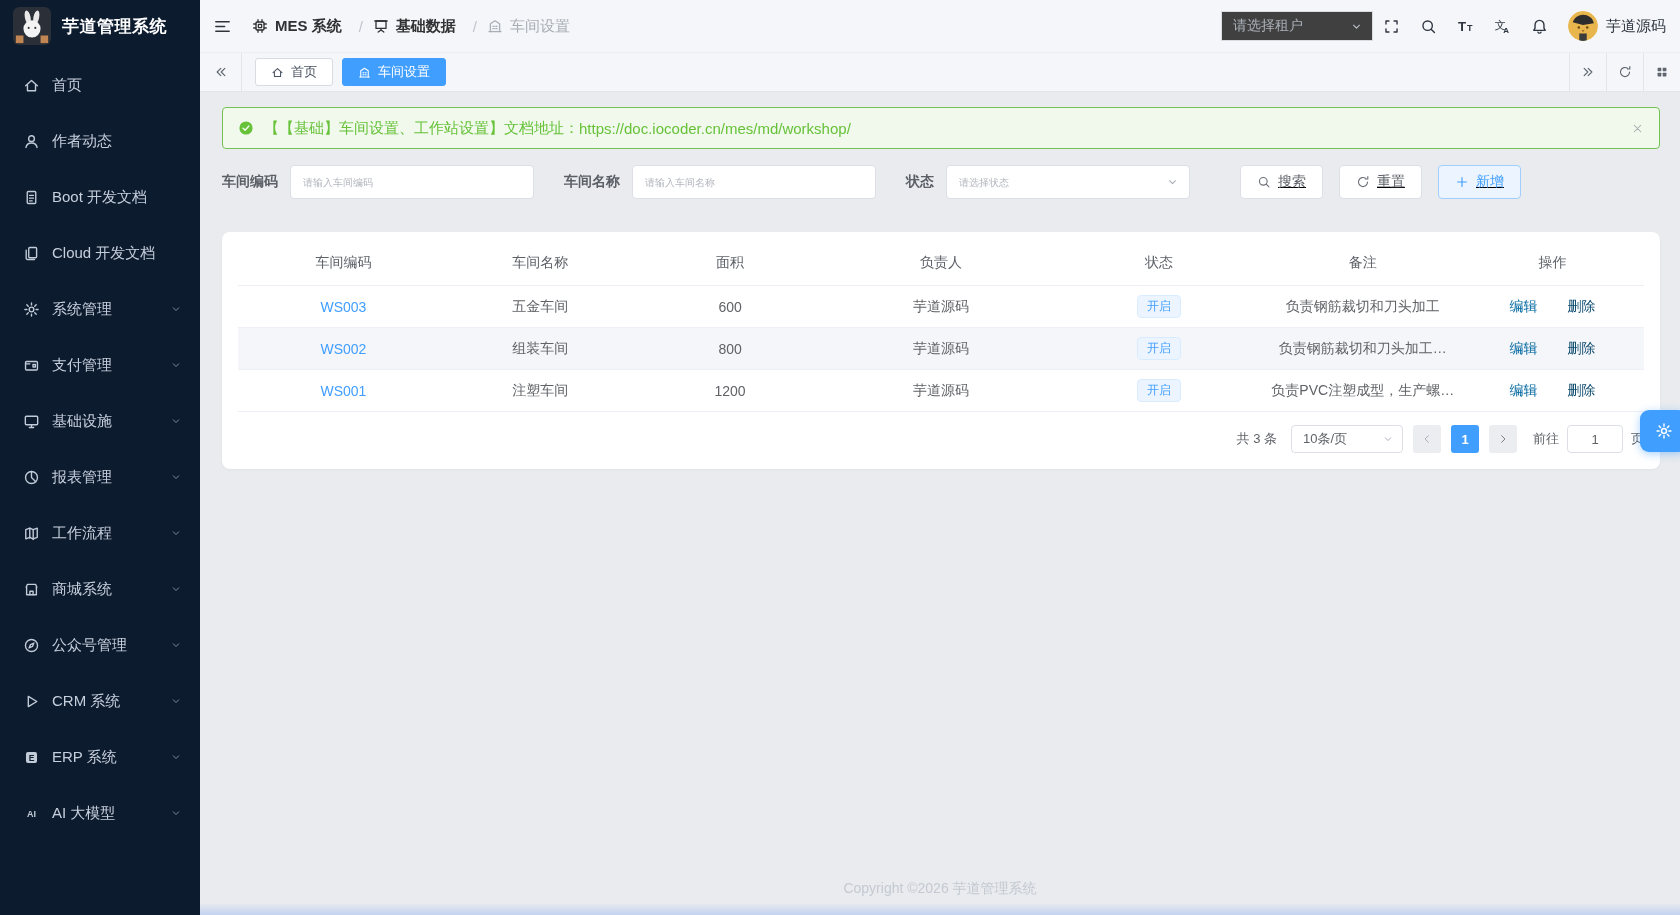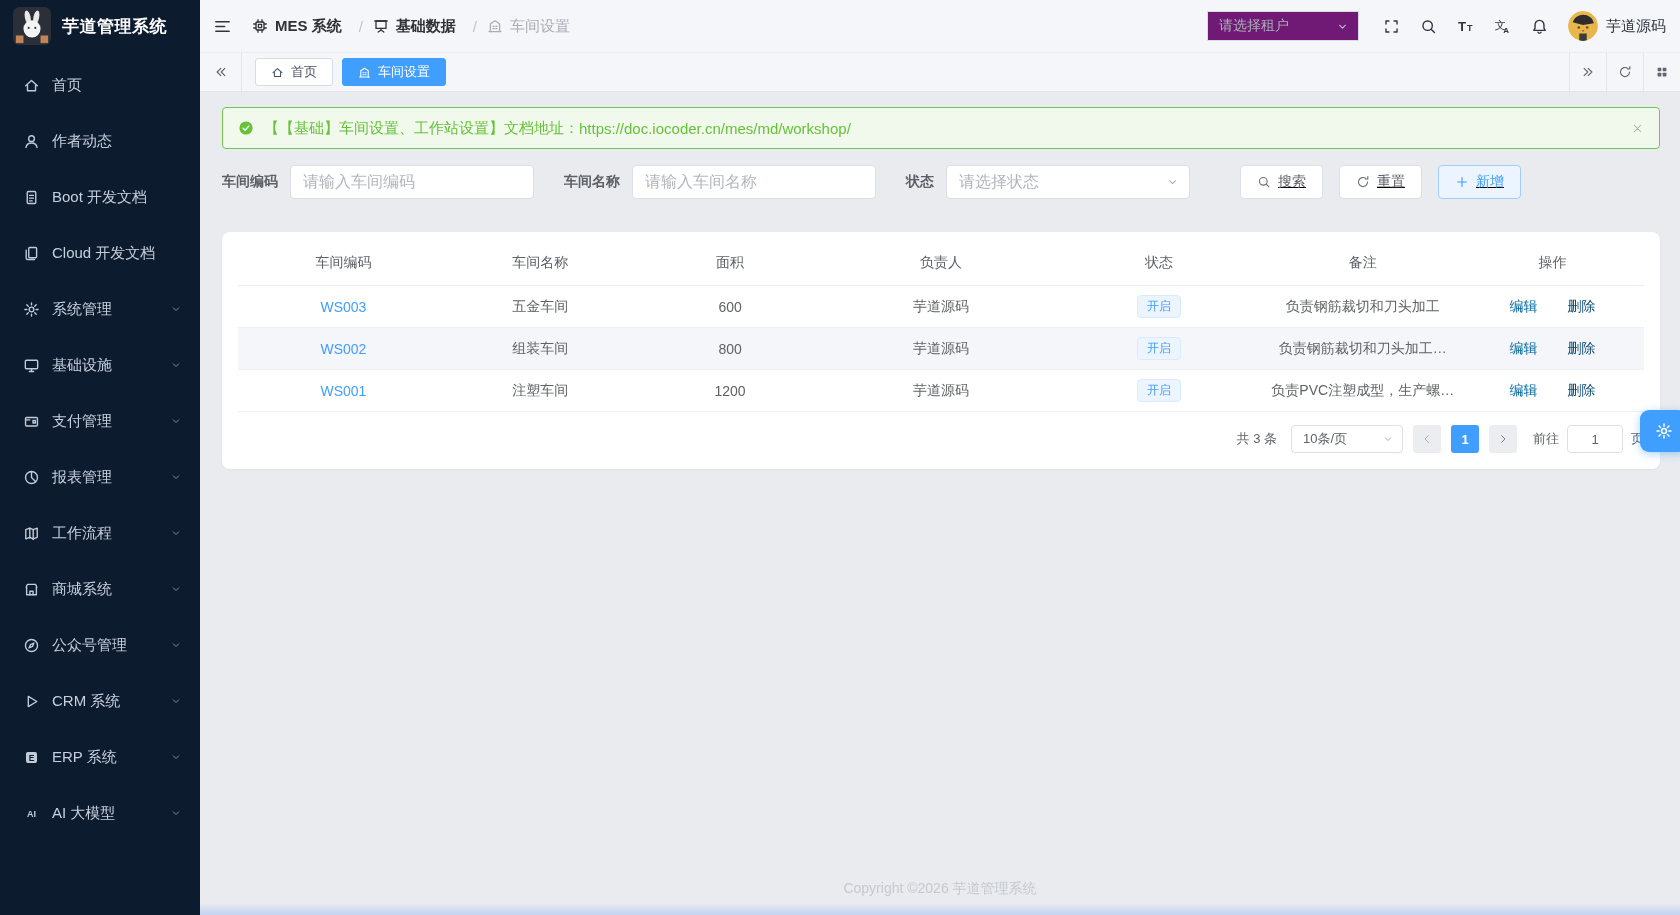"请选择租户" .tenant { background: #701a75 -> #404040; margin-right: 14px -> 0 }
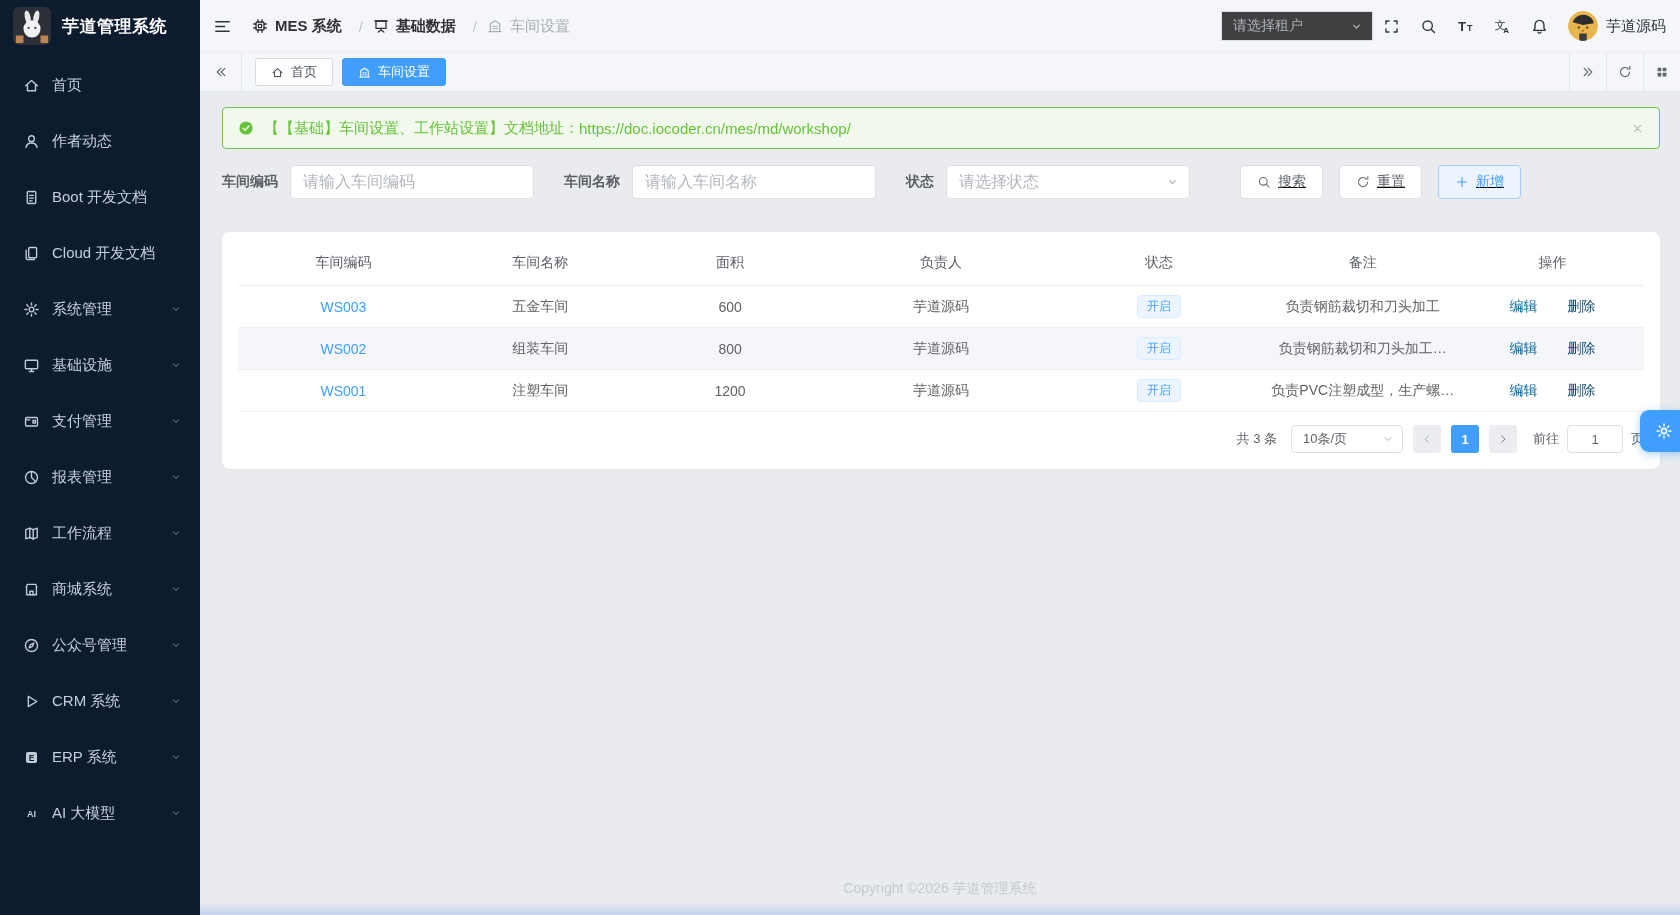"请输入车间编码" .f-box input { font-size: 16px -> 10px }
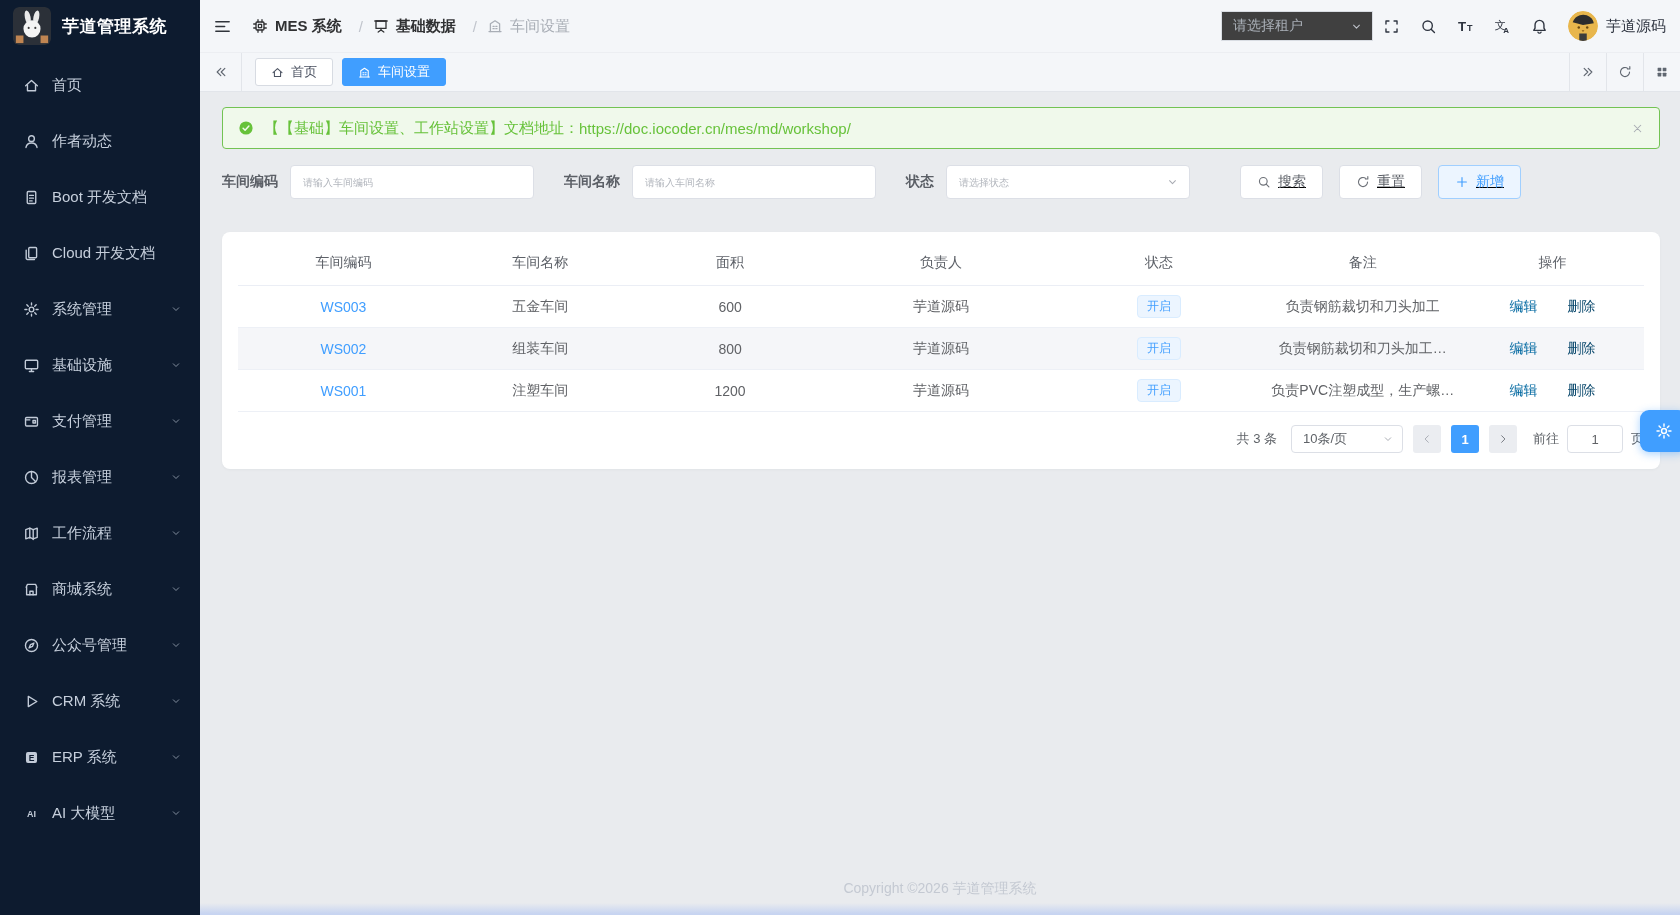"基础设施" div.menu-item { order: before "支付管理" -> after "支付管理" }
